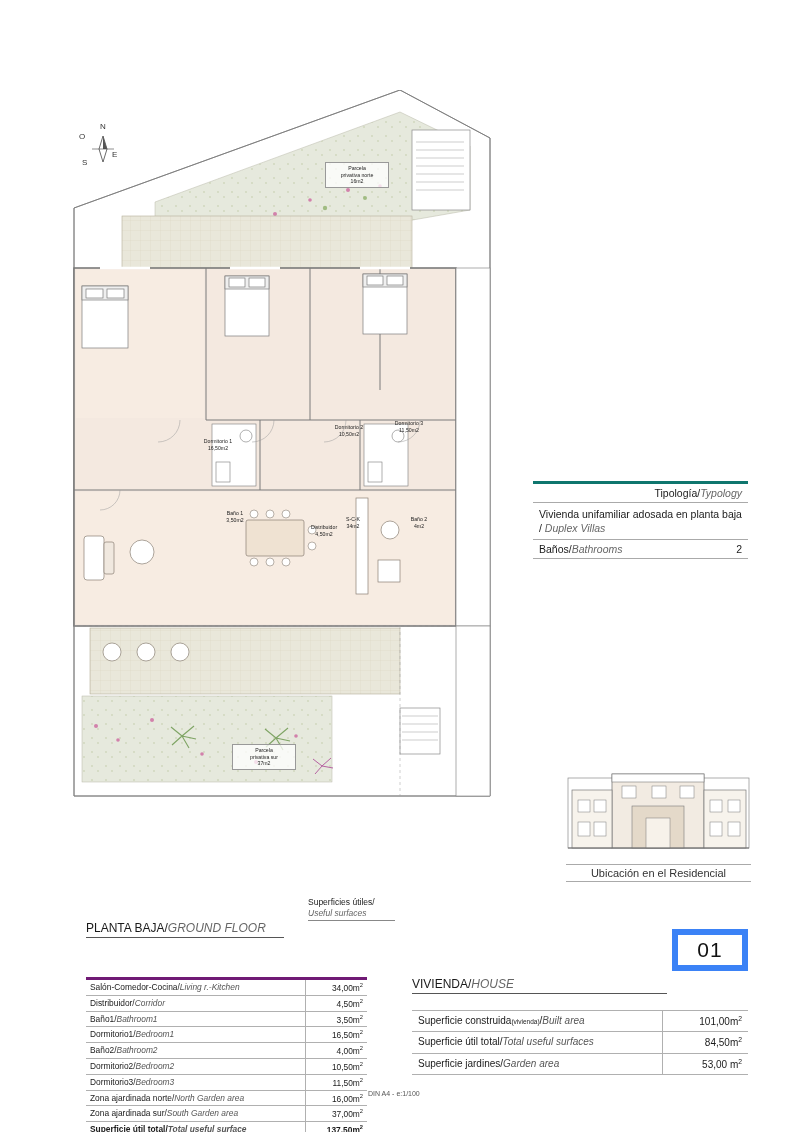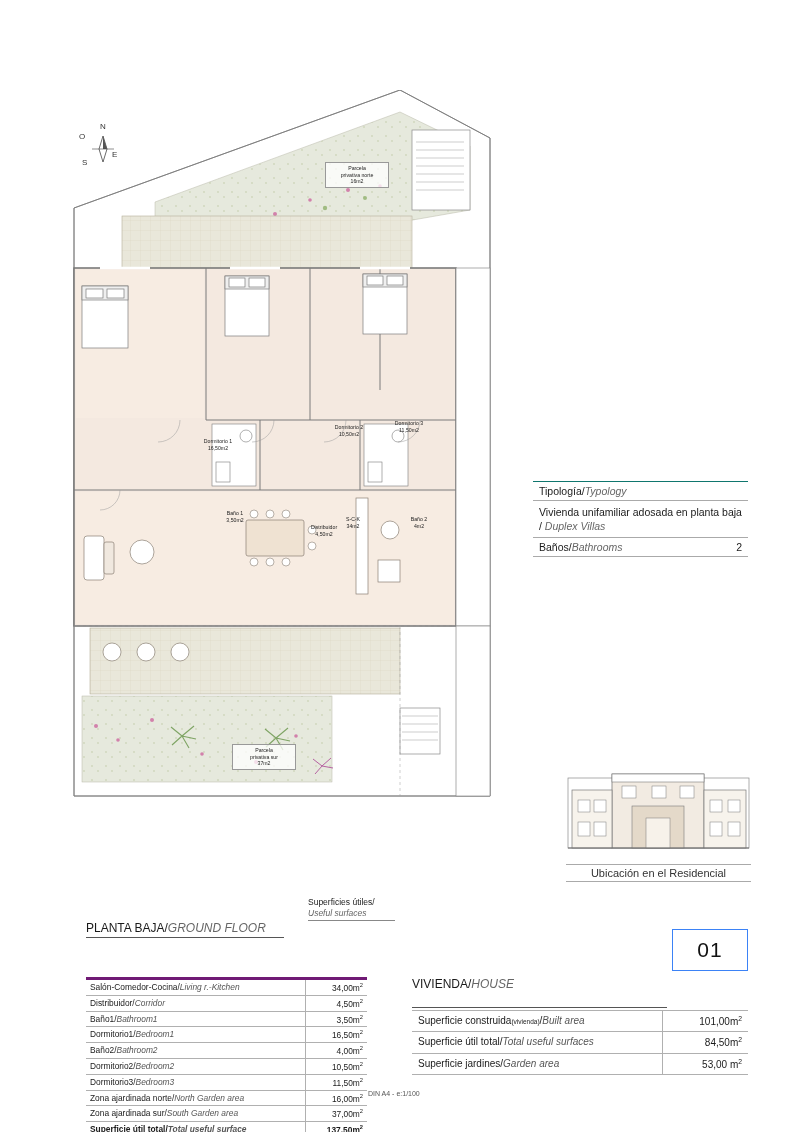"Tipología/Typology" .typo .row.first { border-top: 1px solid #0f766e -> 3px solid #0f766e; justify-content: none -> flex-end }
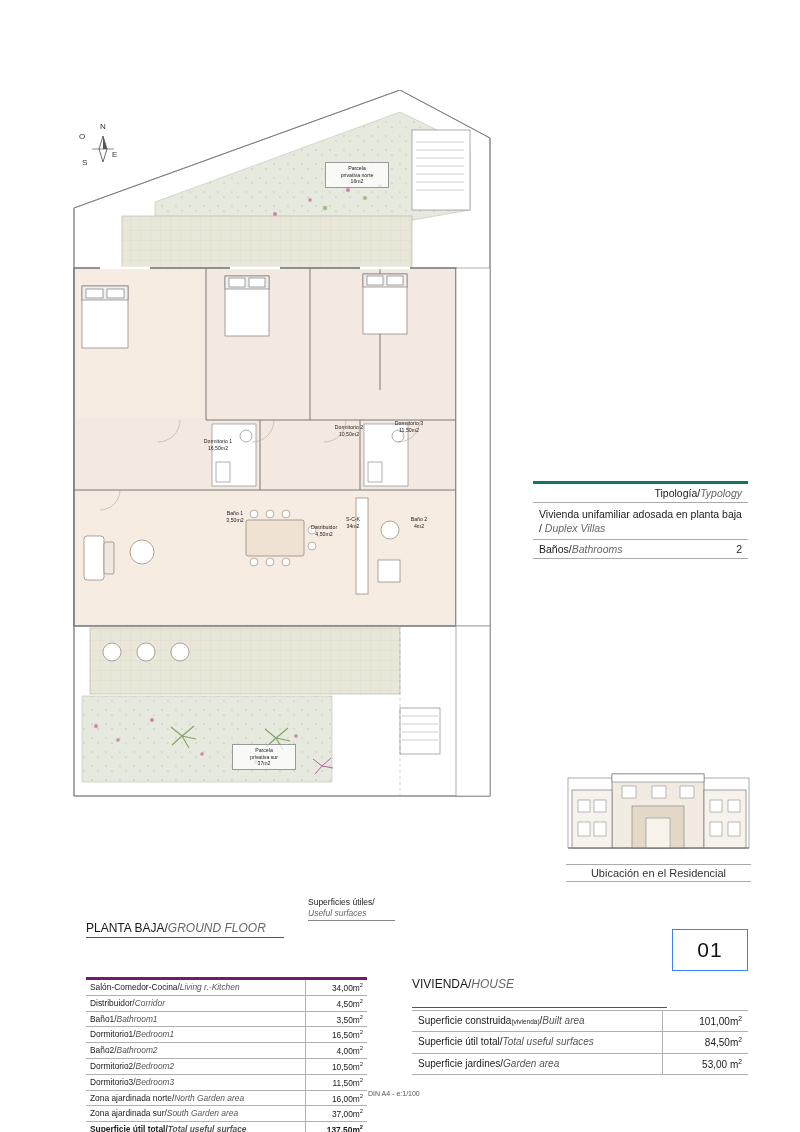"01" .badge { border: 1px solid #3b82f6 -> 6px solid #3b82f6 }
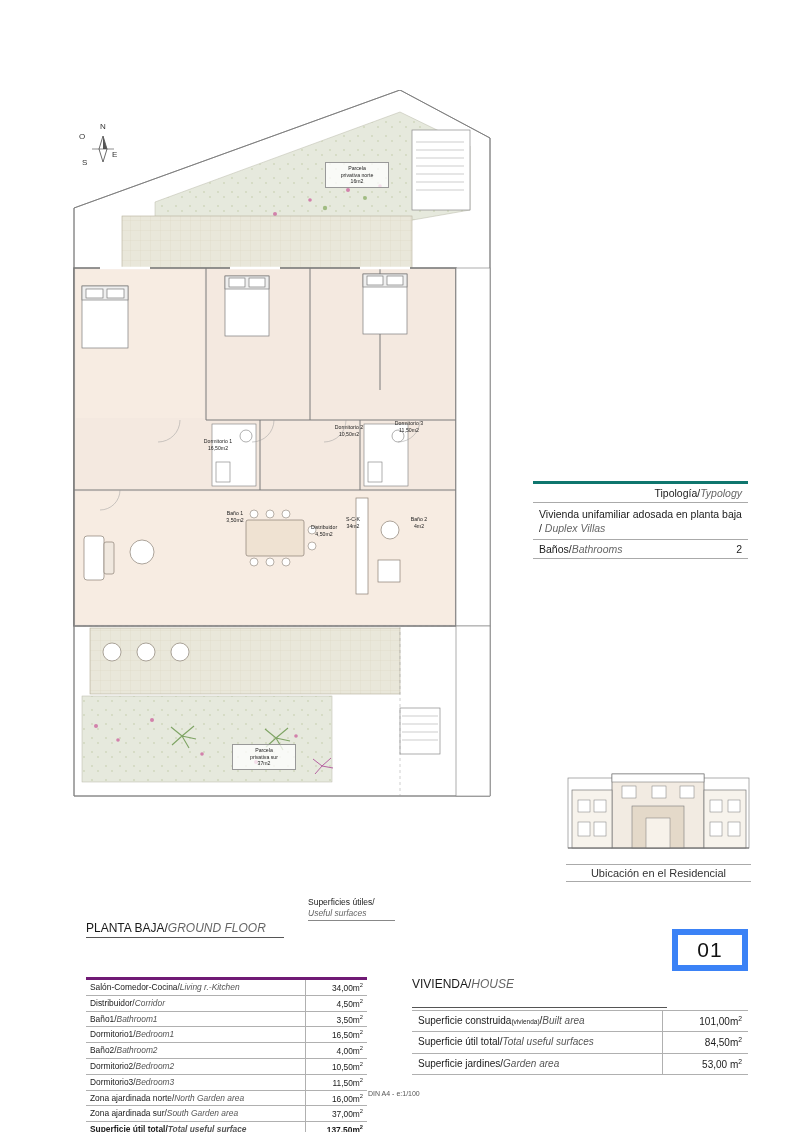"VIVIENDA/HOUSE" .vivtitle { padding-bottom: 16px -> 2px }
